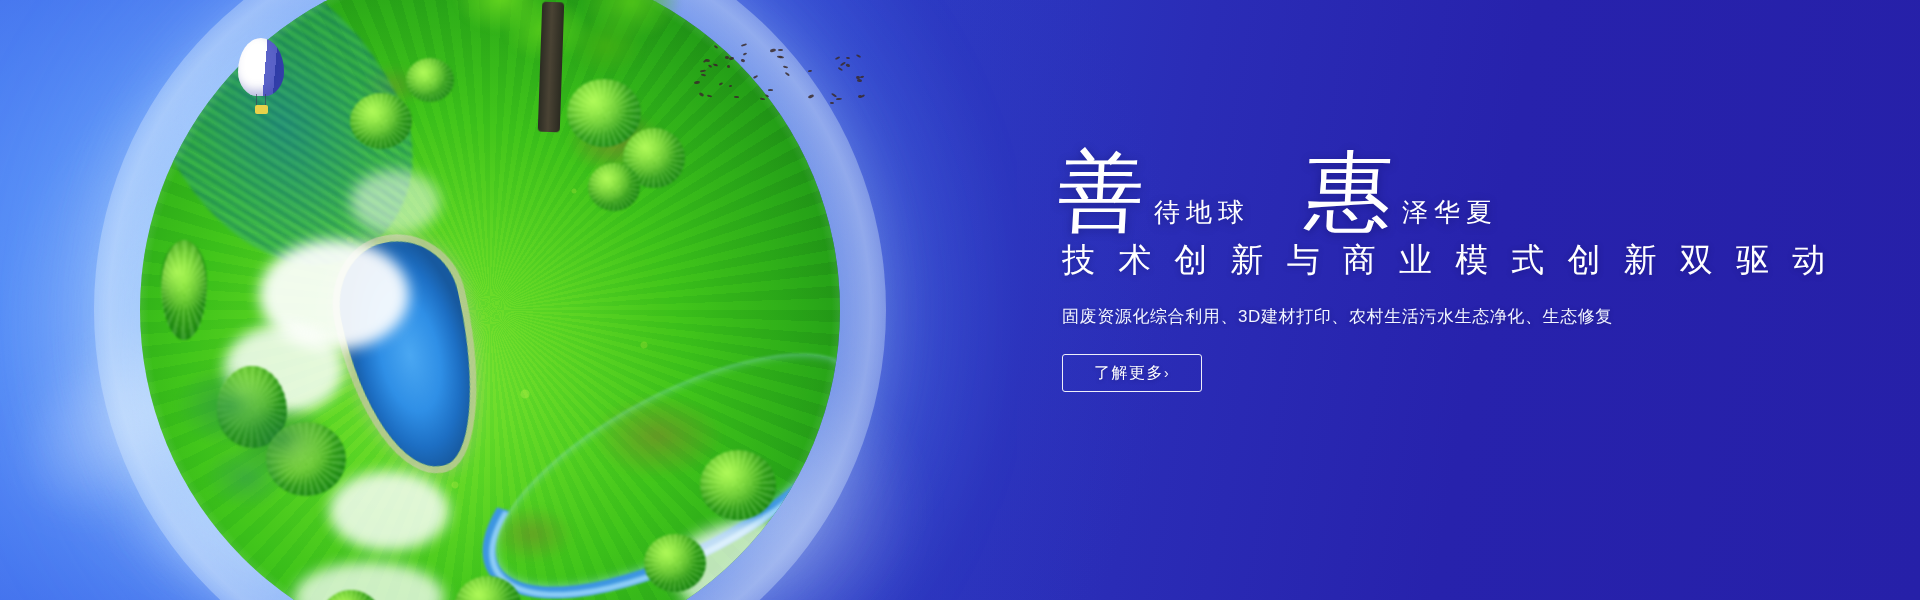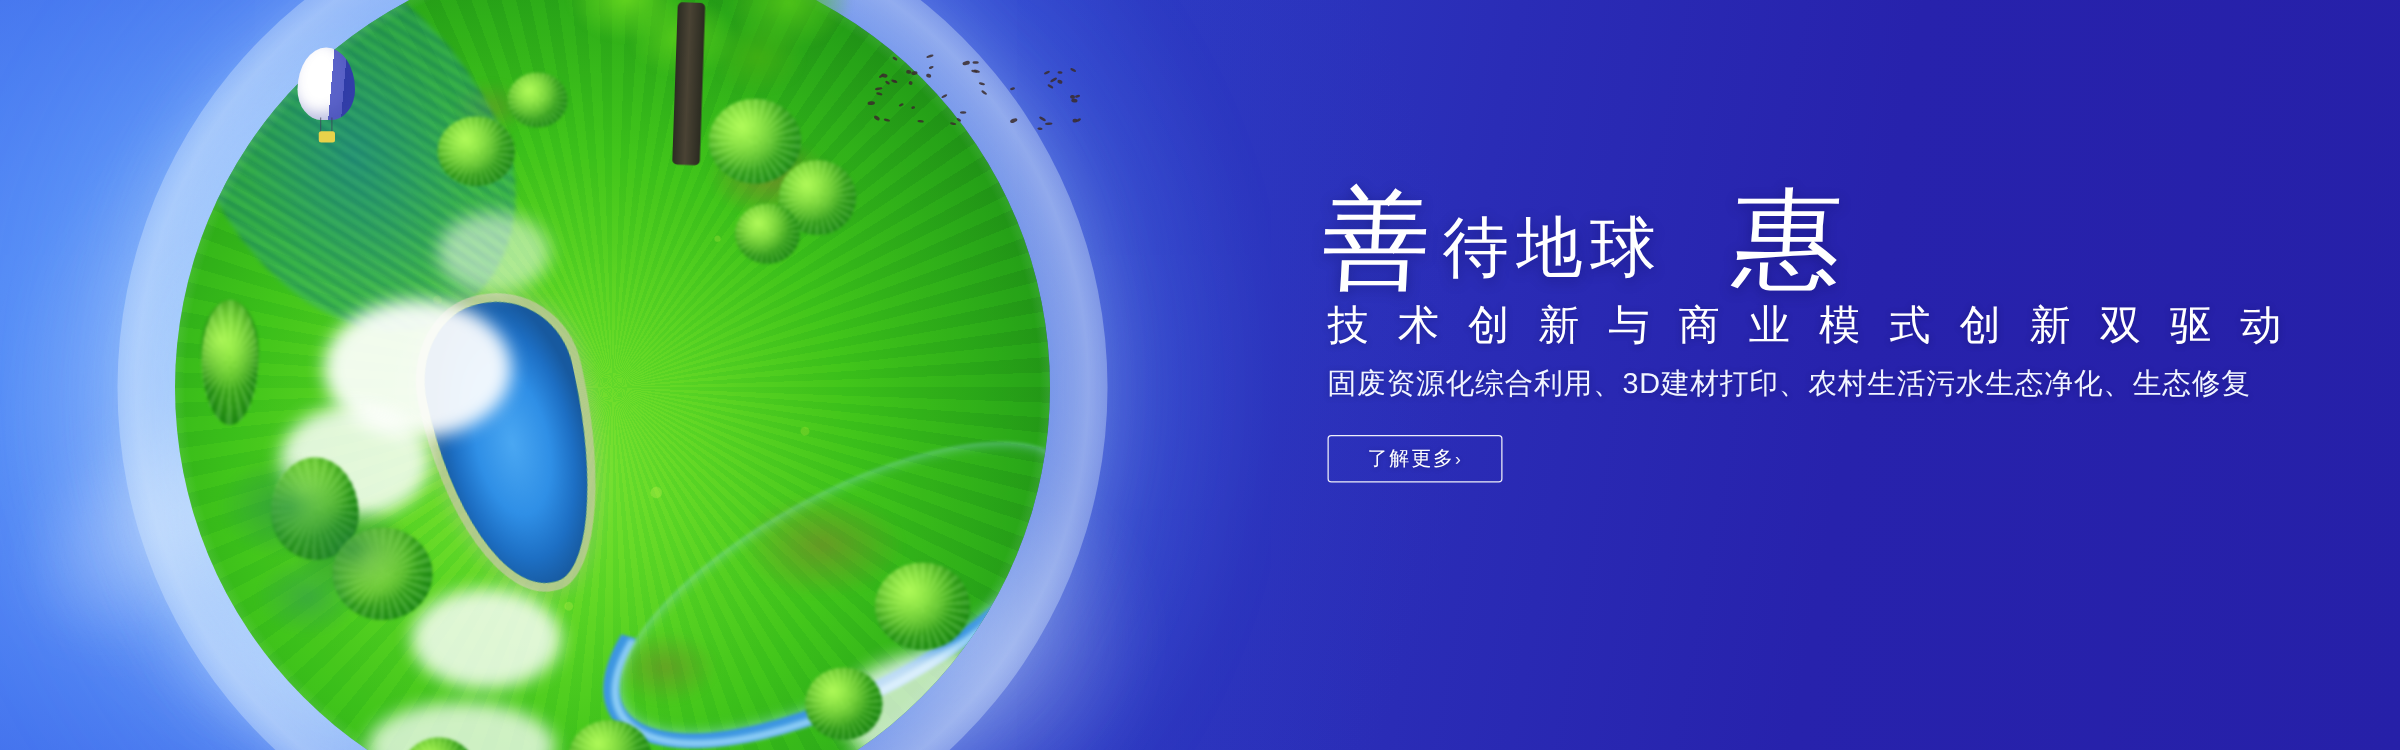"待地球" .small-run { font-size: 53px -> 26px }
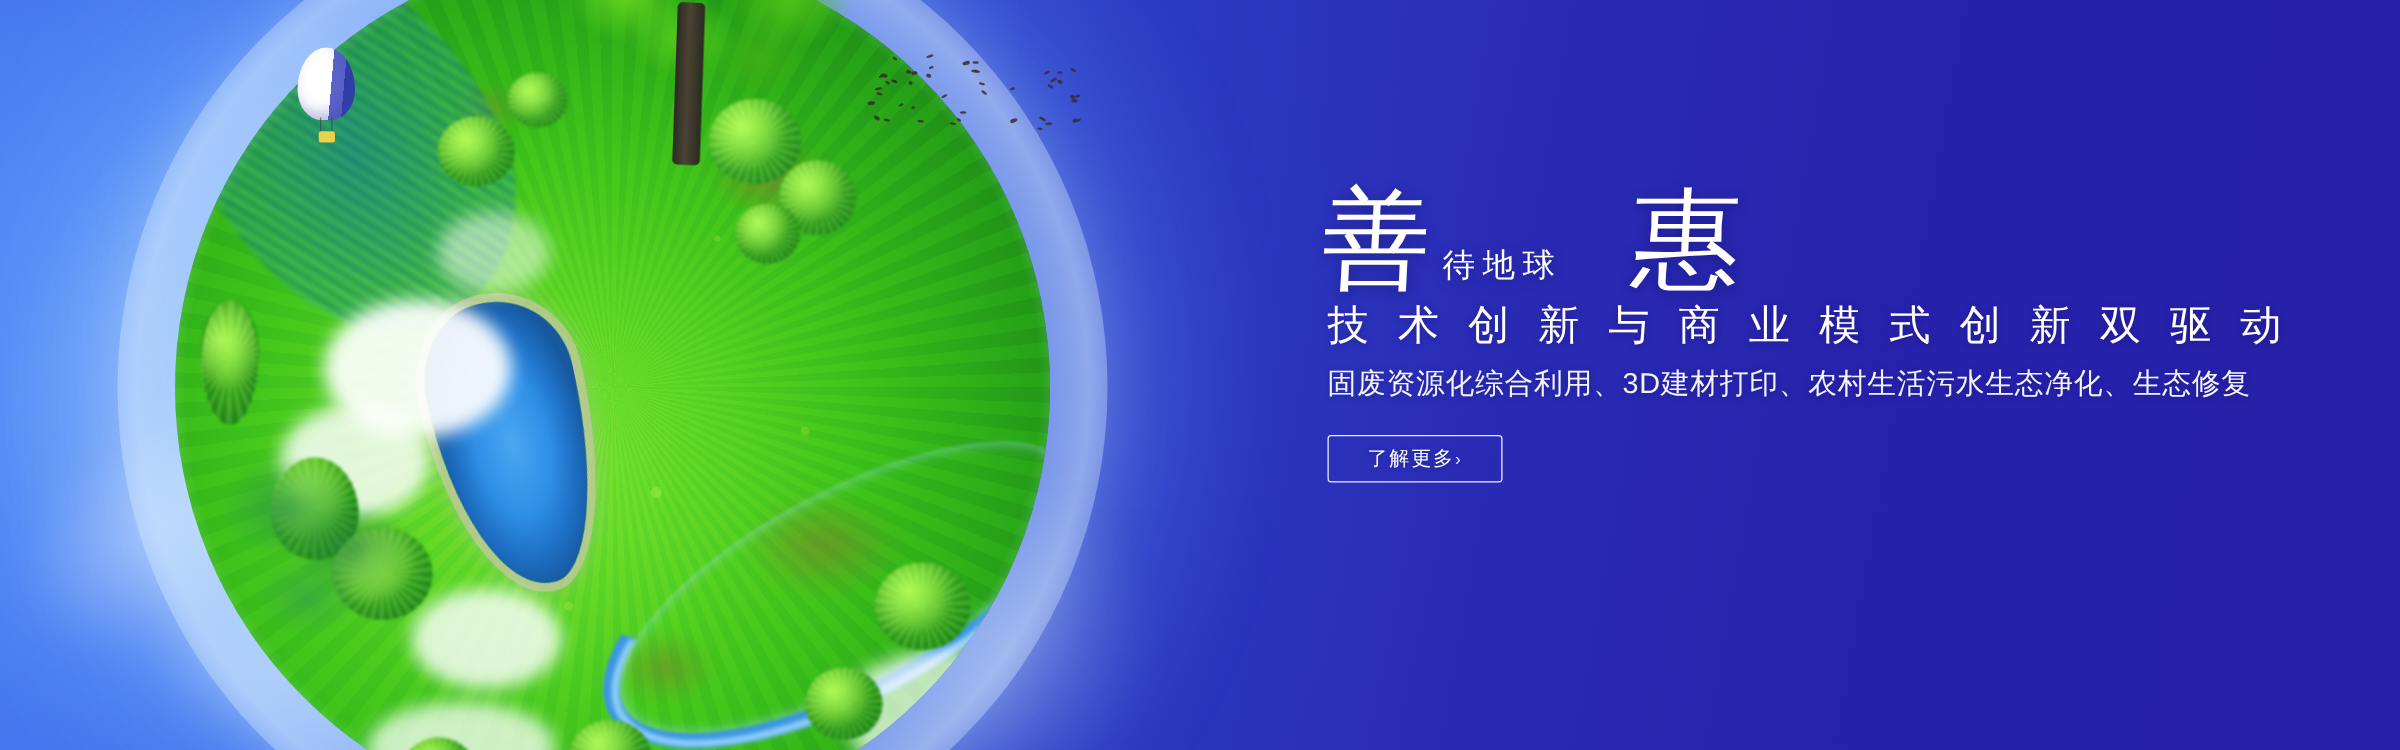"泽华夏" span.small-run { html: none -> <span>泽华夏</span> }
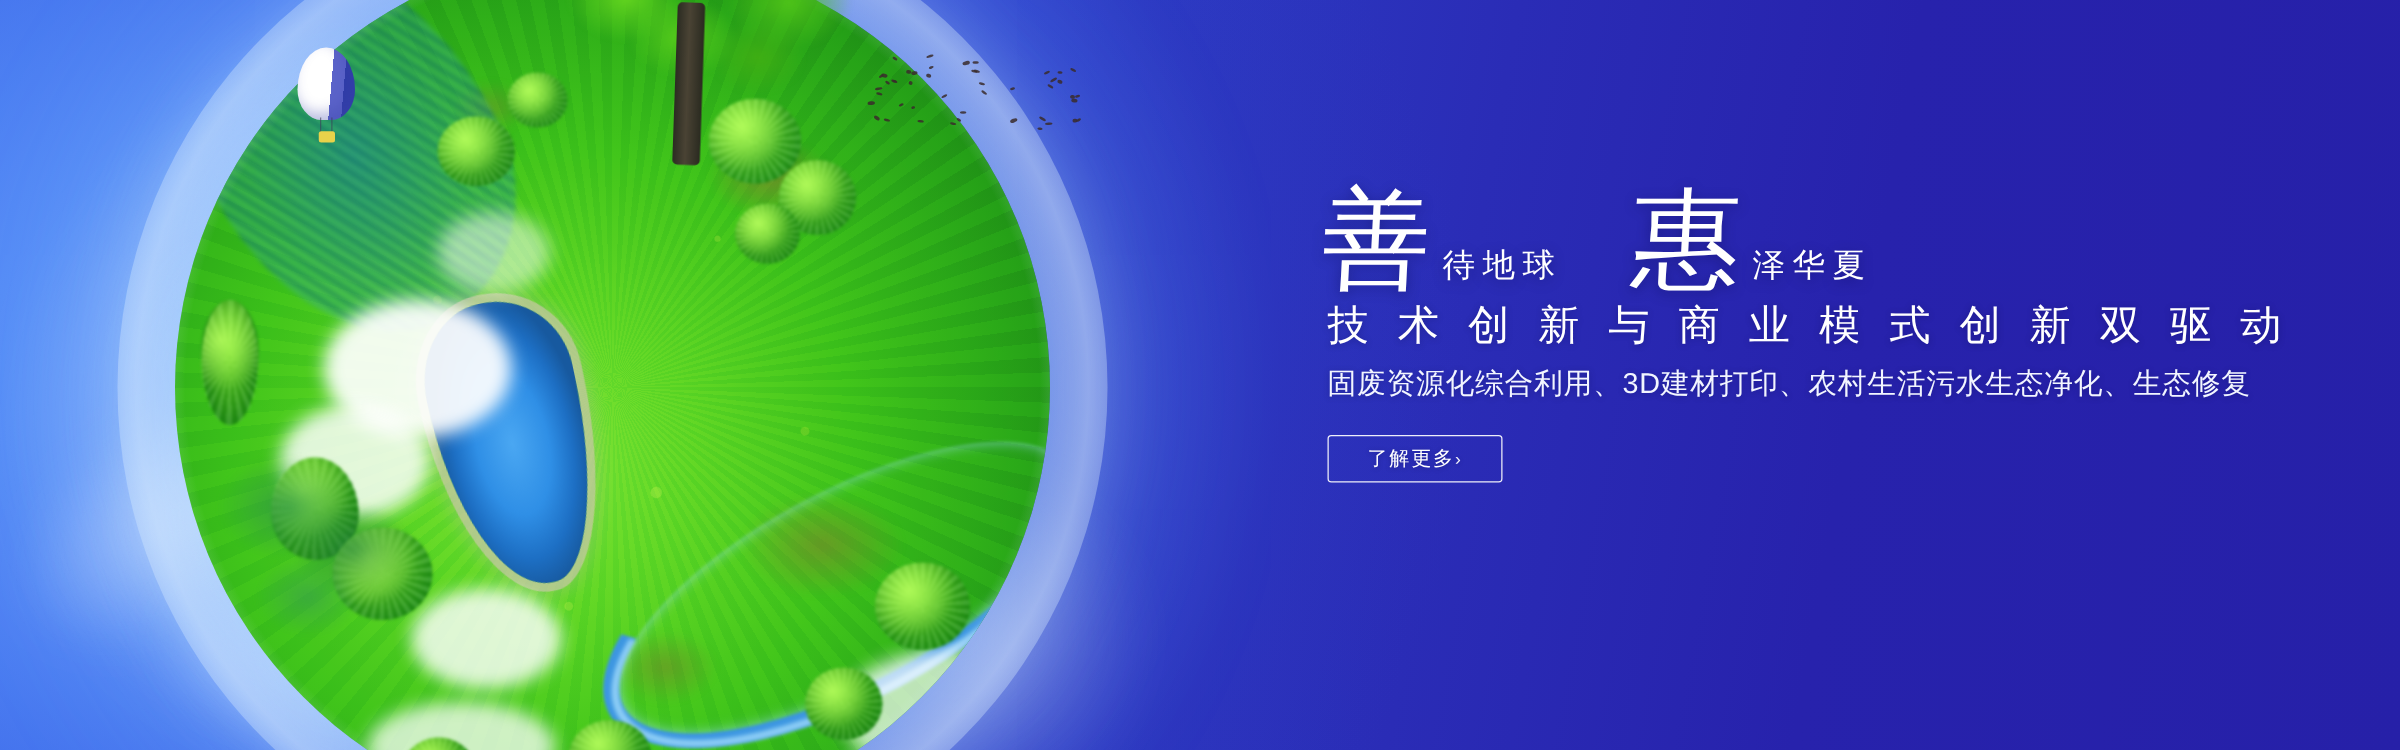"固废资源化综合利用、3D建材打印、农村生活污水生态净化、生态修复" .desc { font-size: 23px -> 17px; margin-top: 8px -> 22px }
